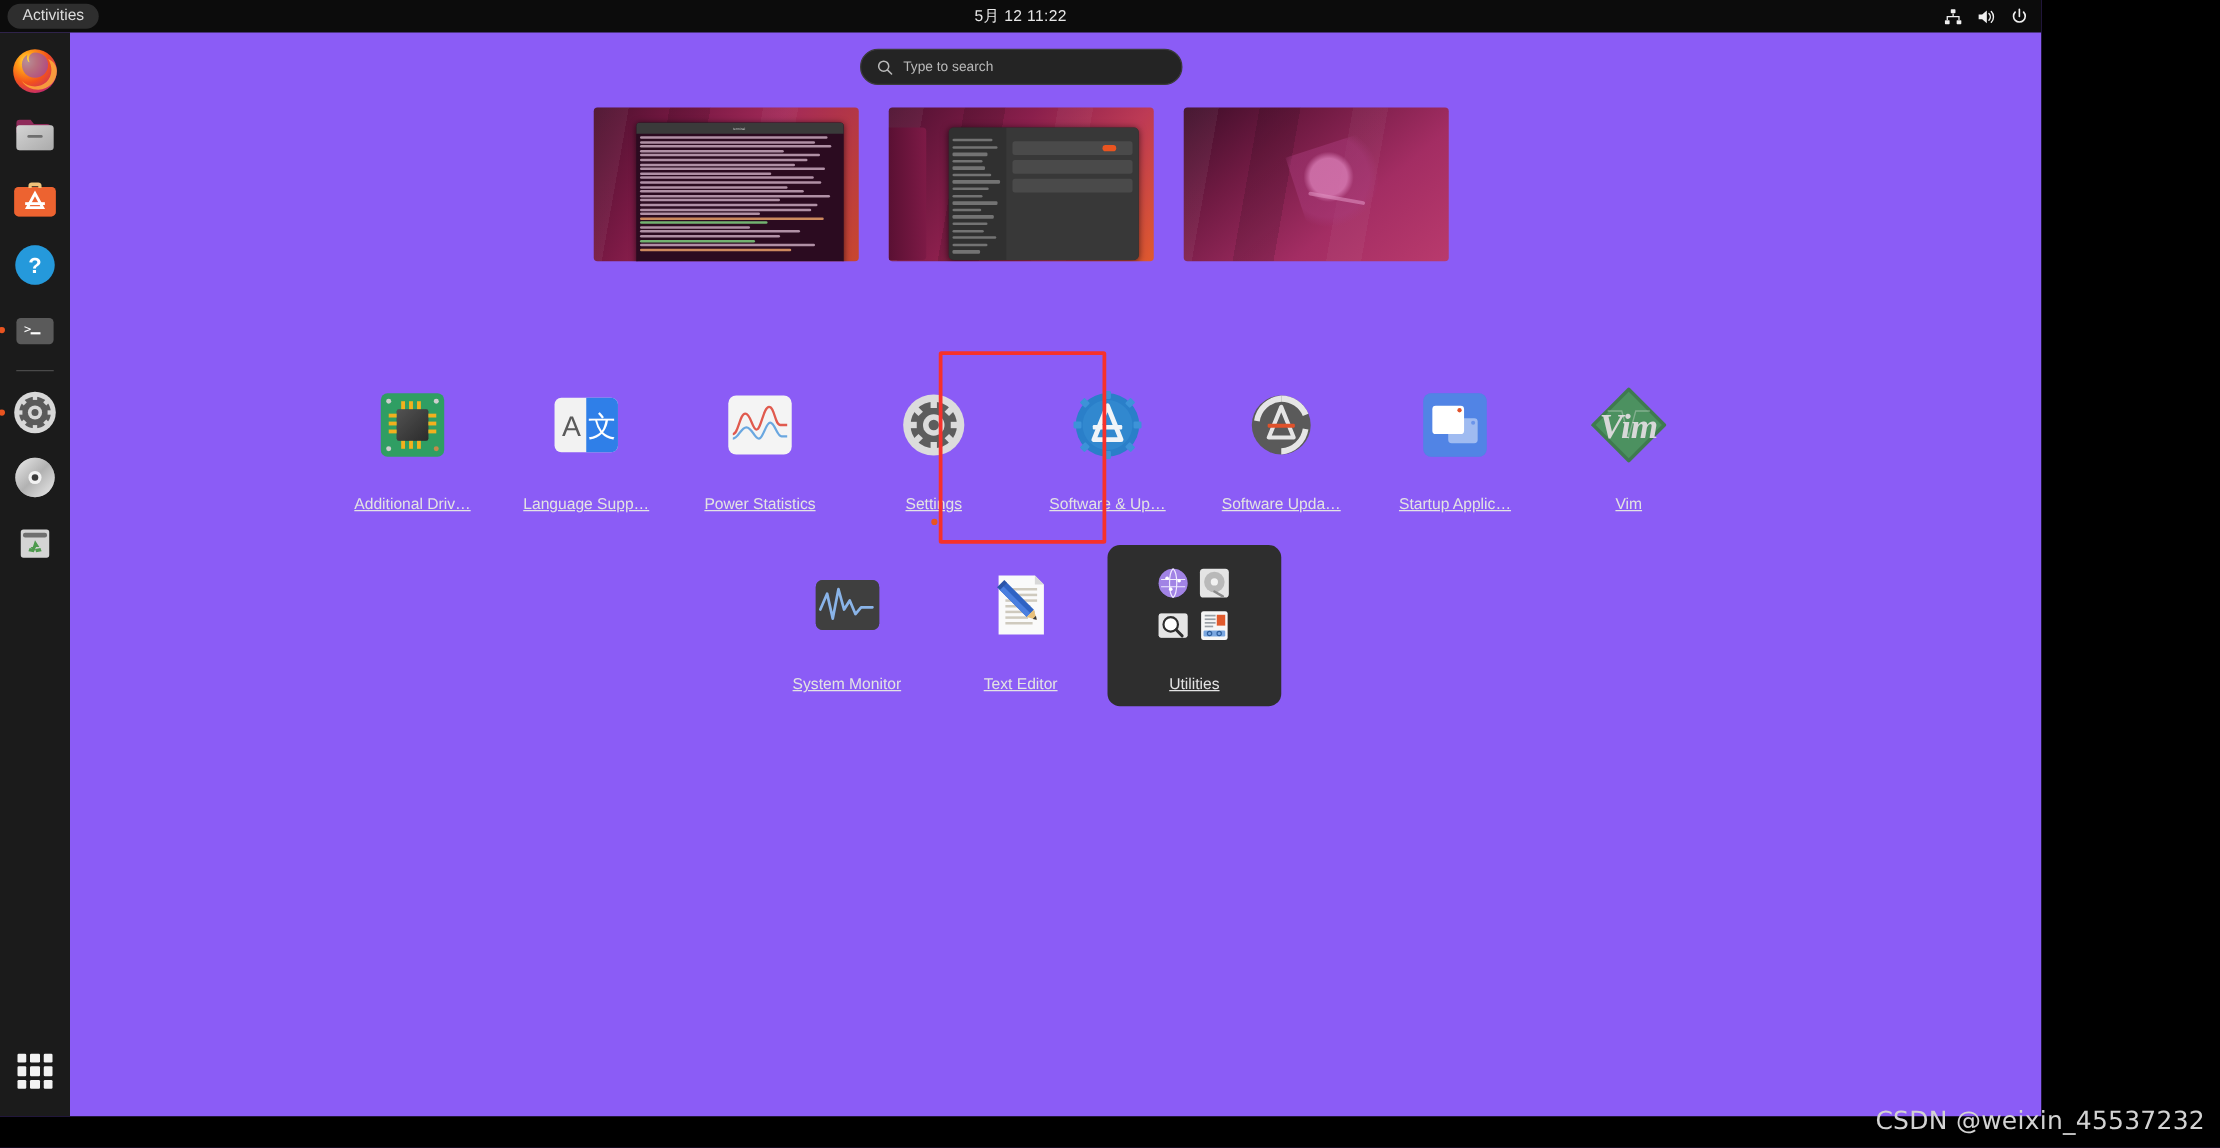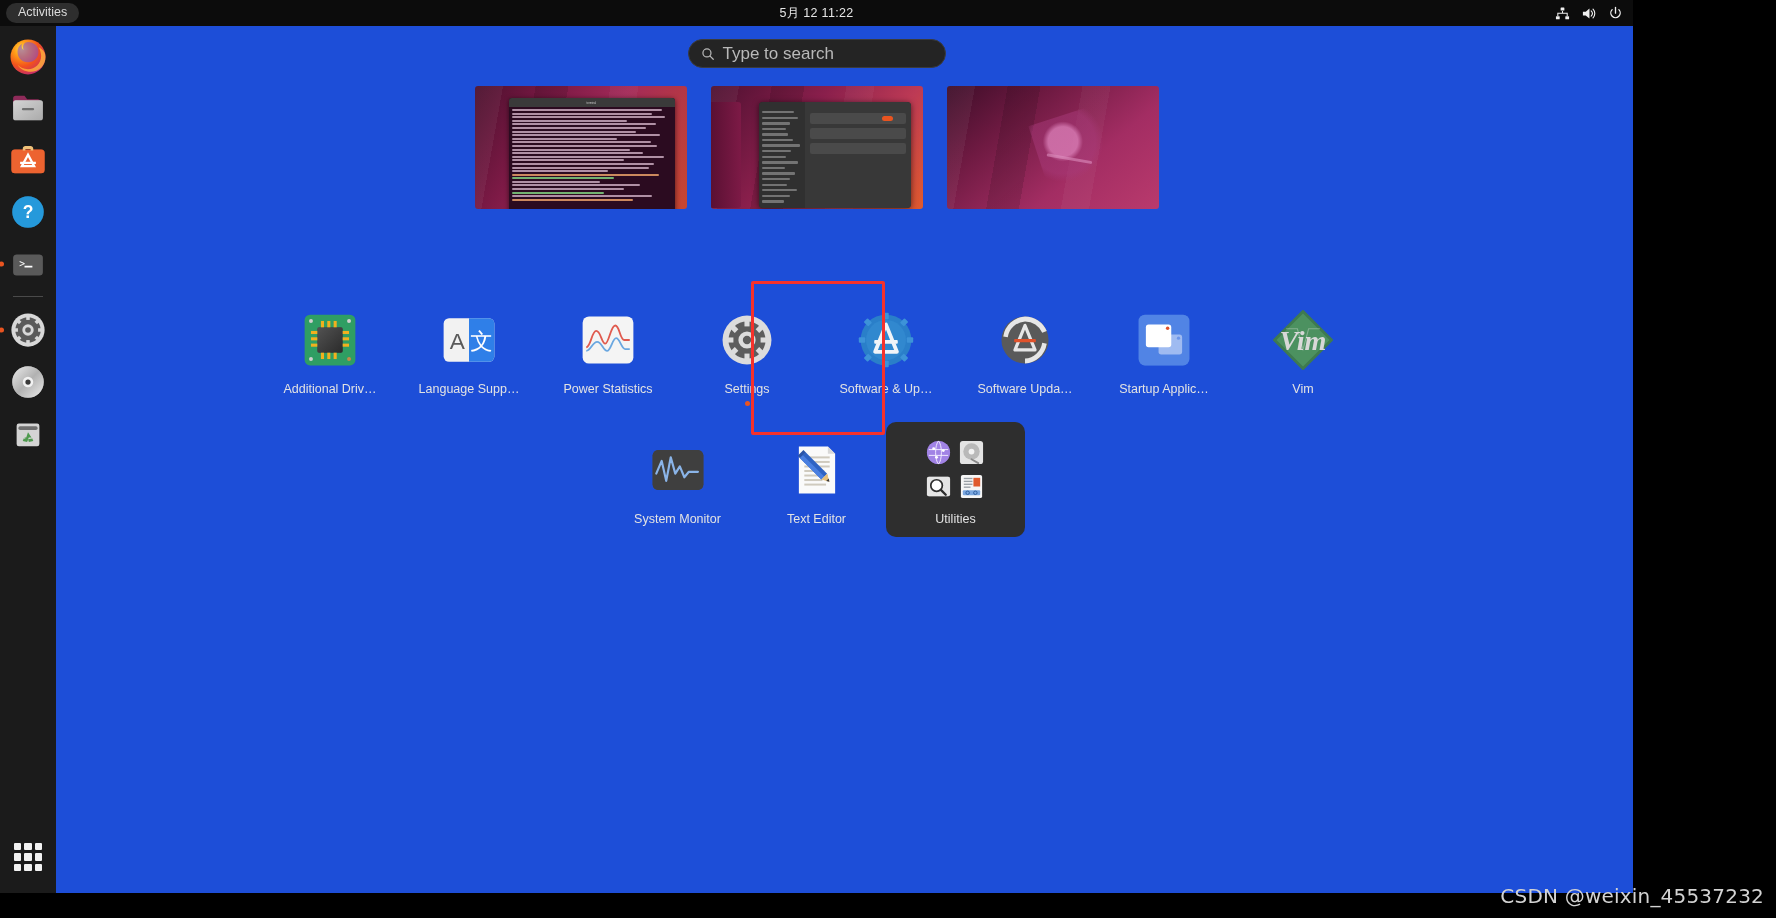"Activities" #desktop { background: #1d4ed8 -> #8b5cf6 }
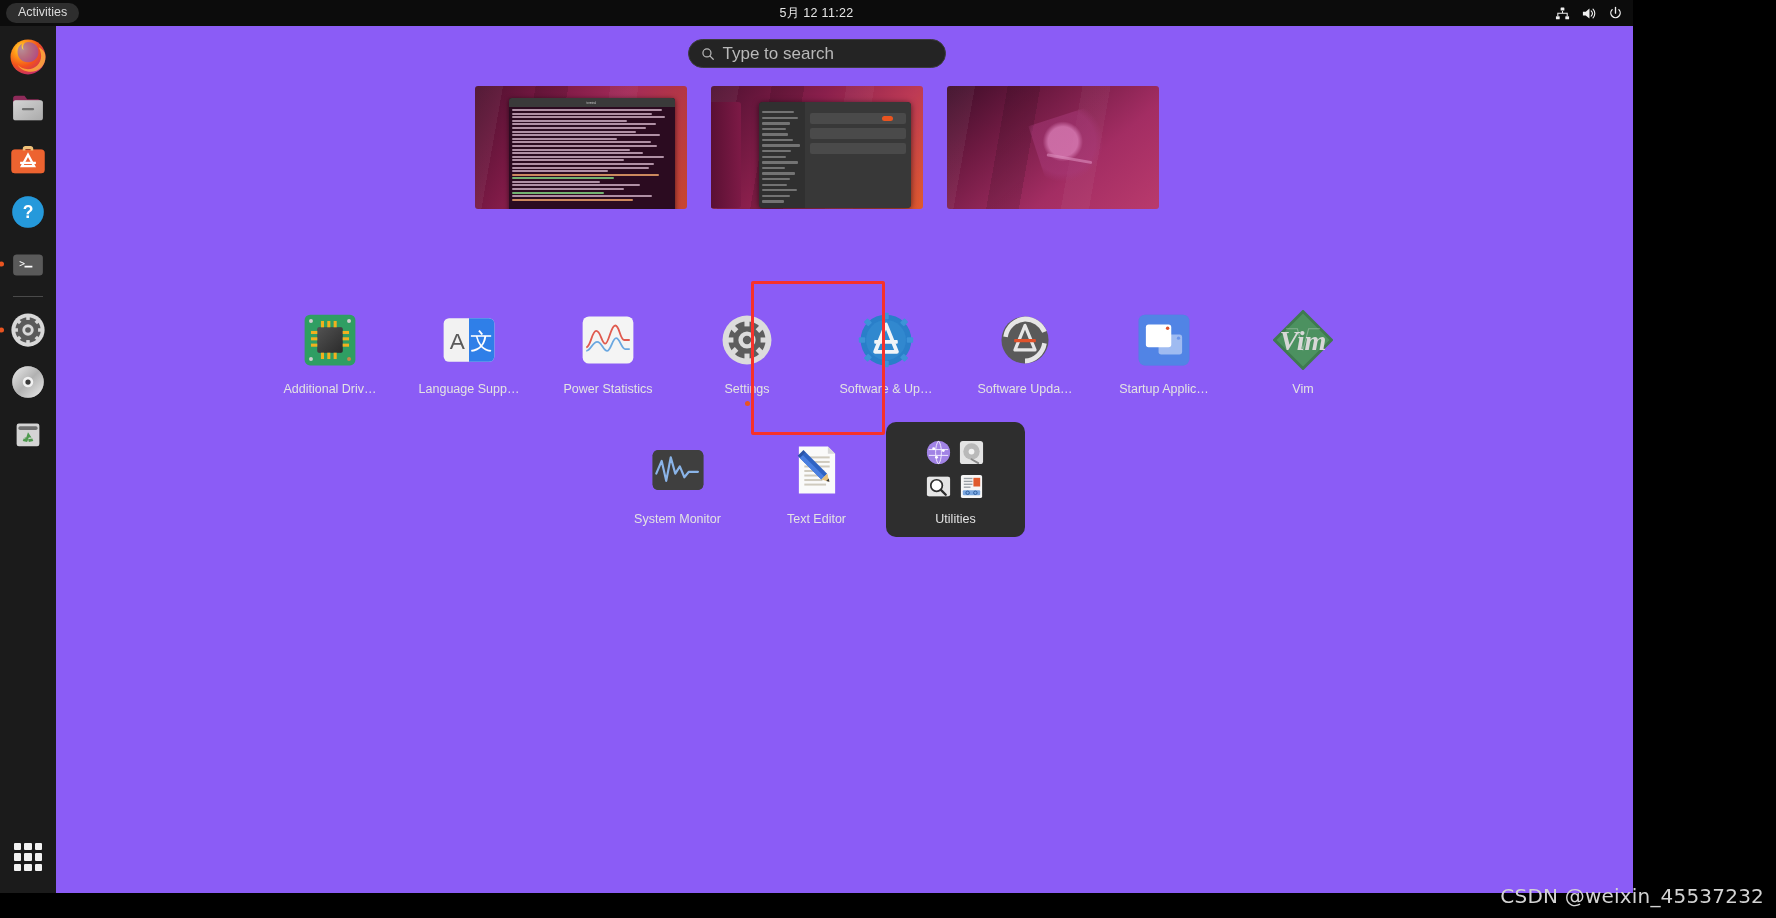"Type to search" #search-placeholder { font-size: 17px -> 11px }
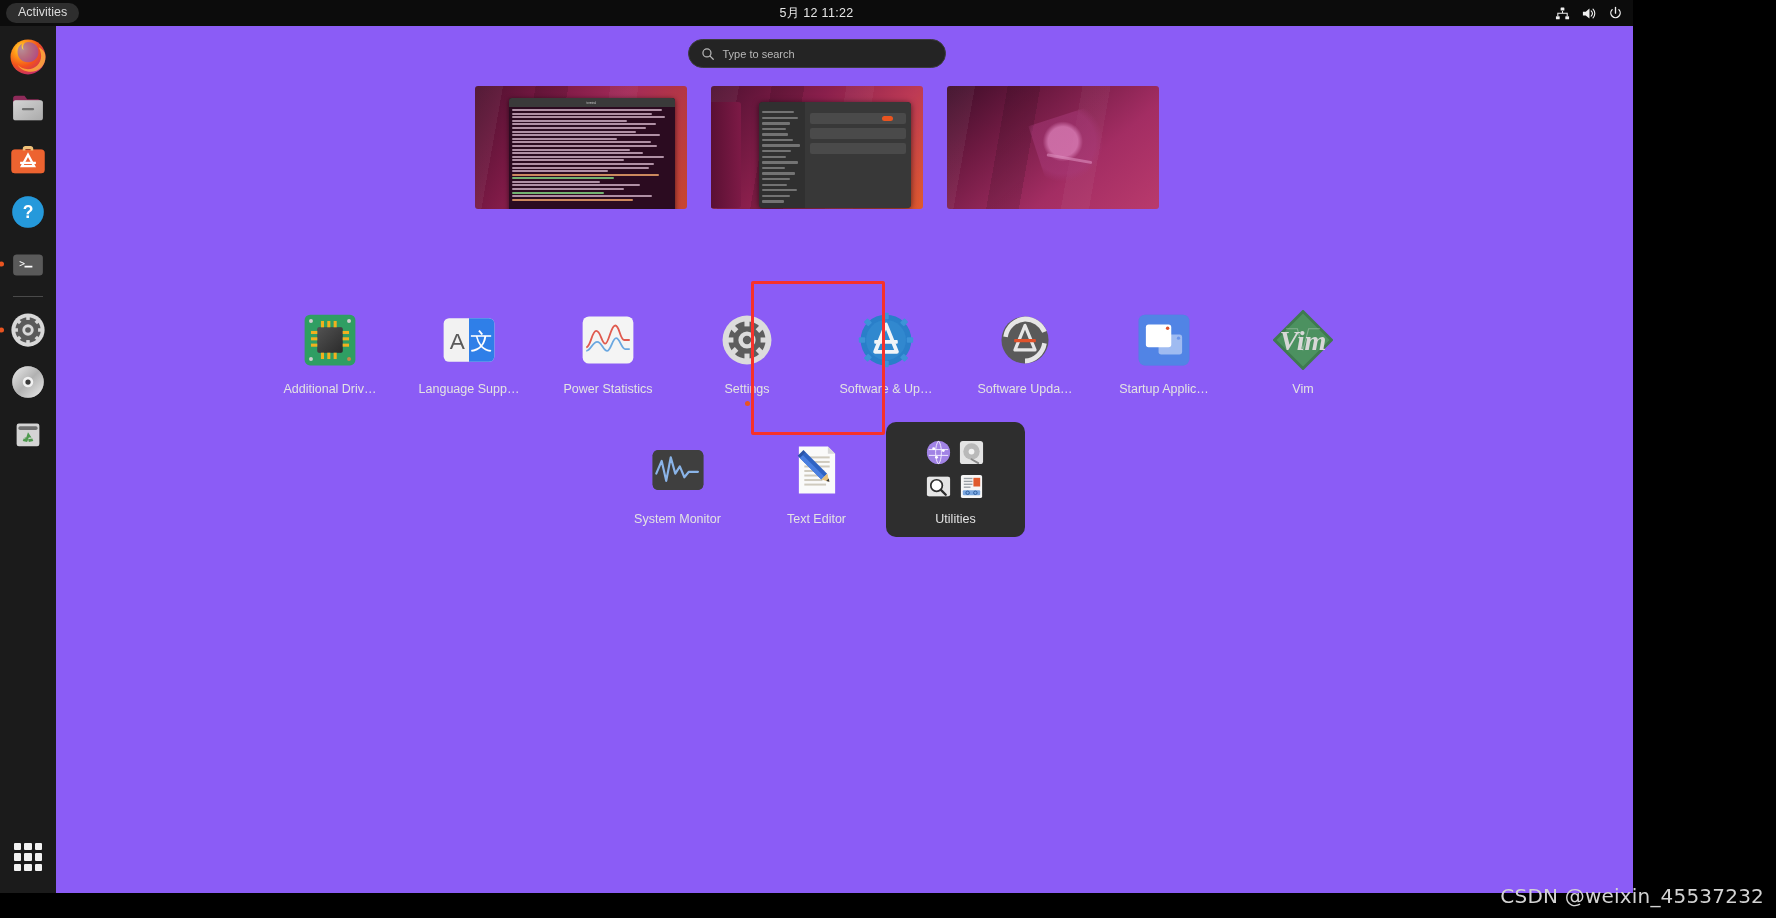"Additional Driv…" .app .label { margin-top: 10px -> 24px; text-decoration: none -> underline }
